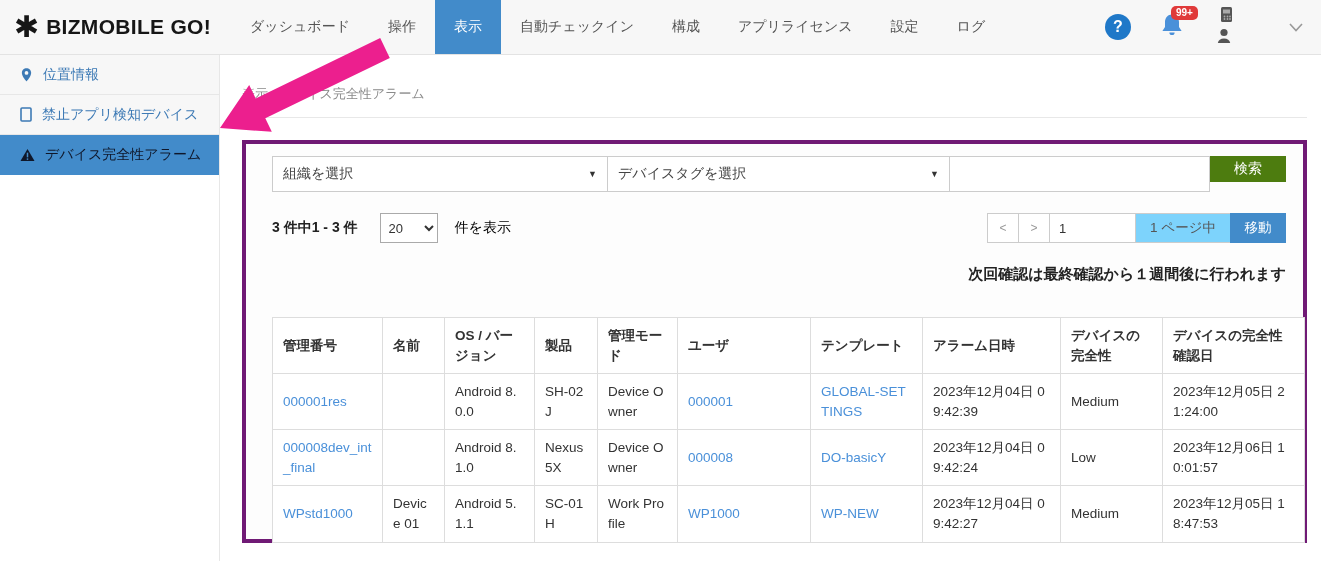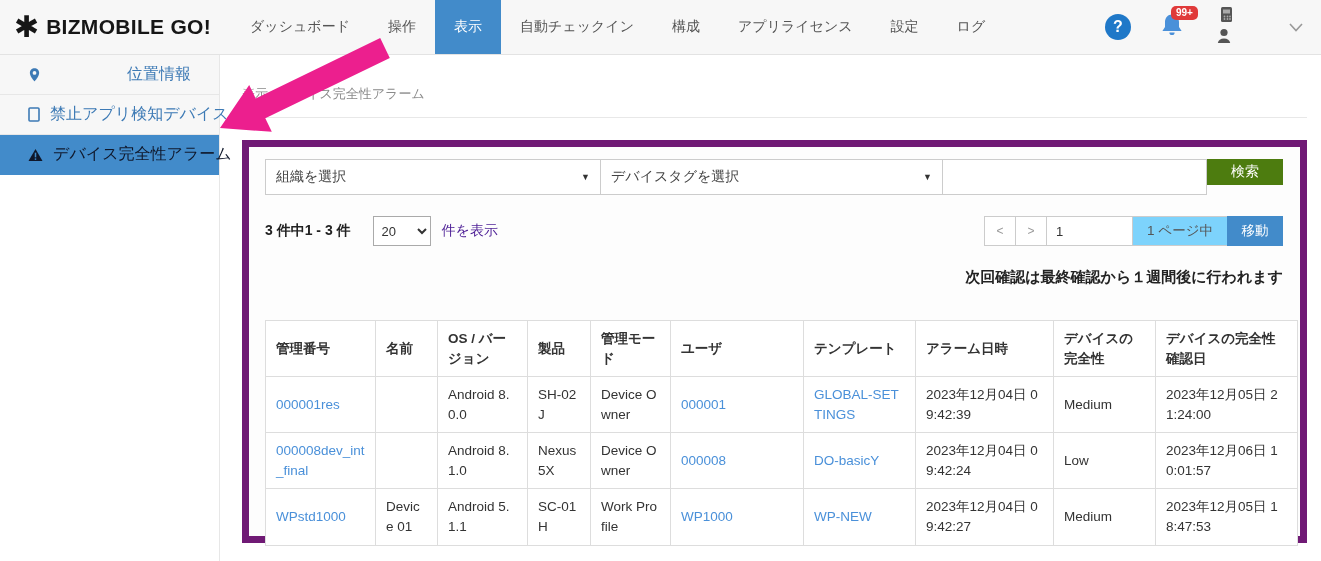"位置情報" .side-item { font-size: 16px -> 14px; justify-content: space-between -> none; padding: 0 28px -> 0 20px }
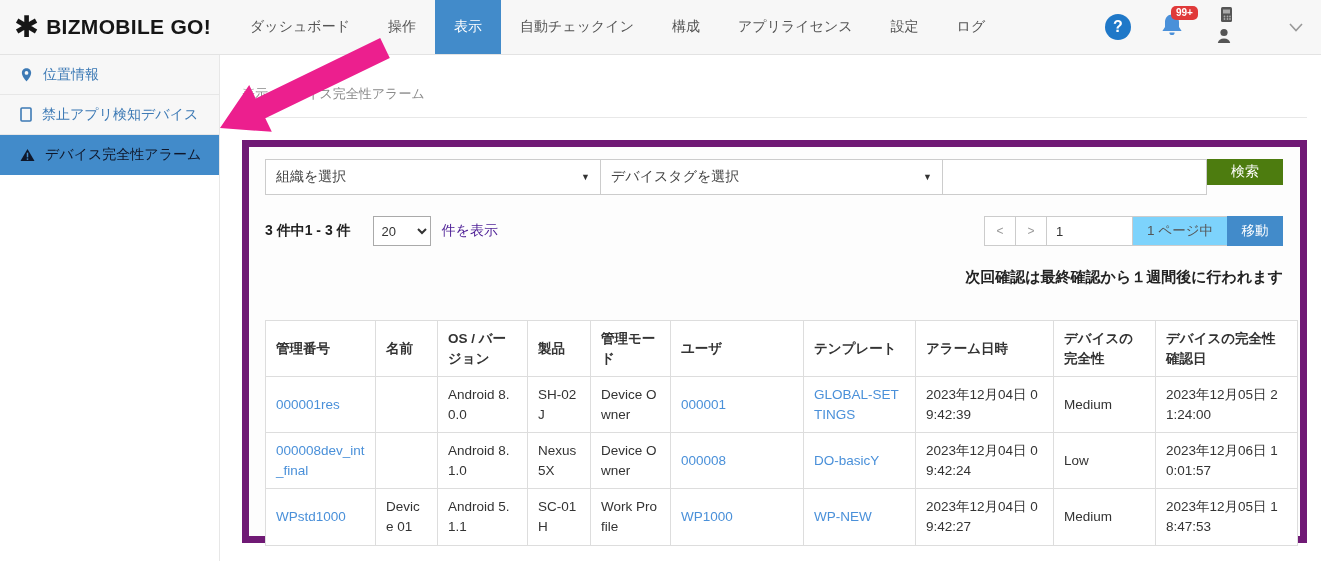"組織を選択" .panel { border: 7px solid #701a75 -> 4px solid #701a75; padding: 12px 17px 0 16px -> 12px 17px 0 26px }
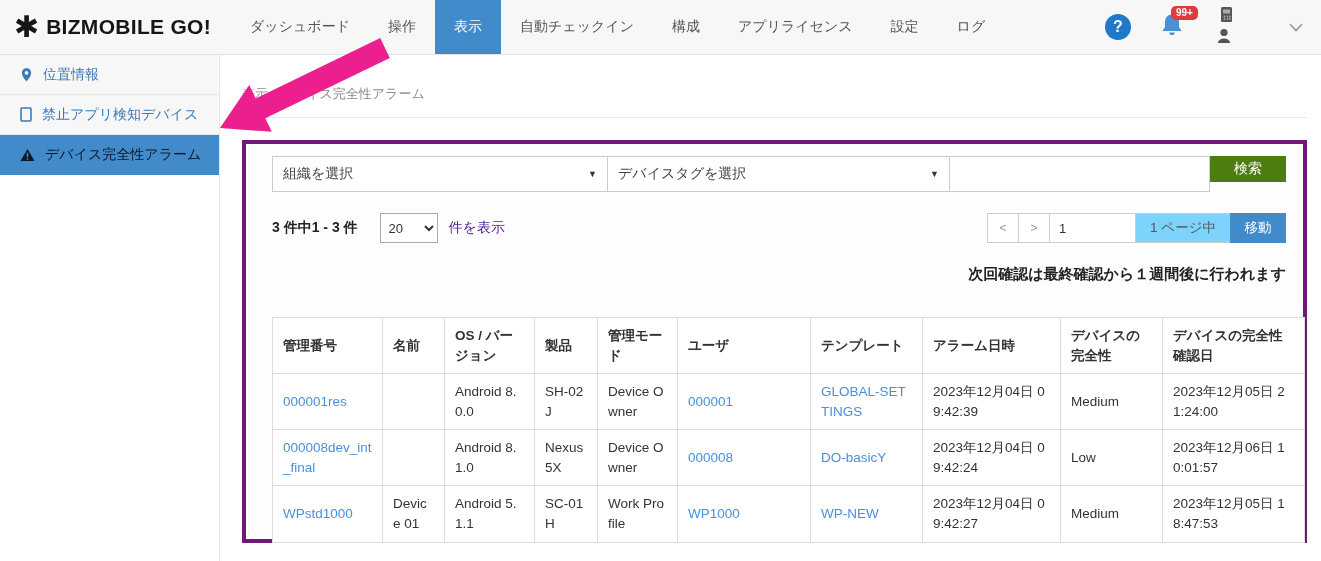"件を表示" .pp-suffix { color: #4c1d95 -> #000000; margin-left: 11px -> 17px }
